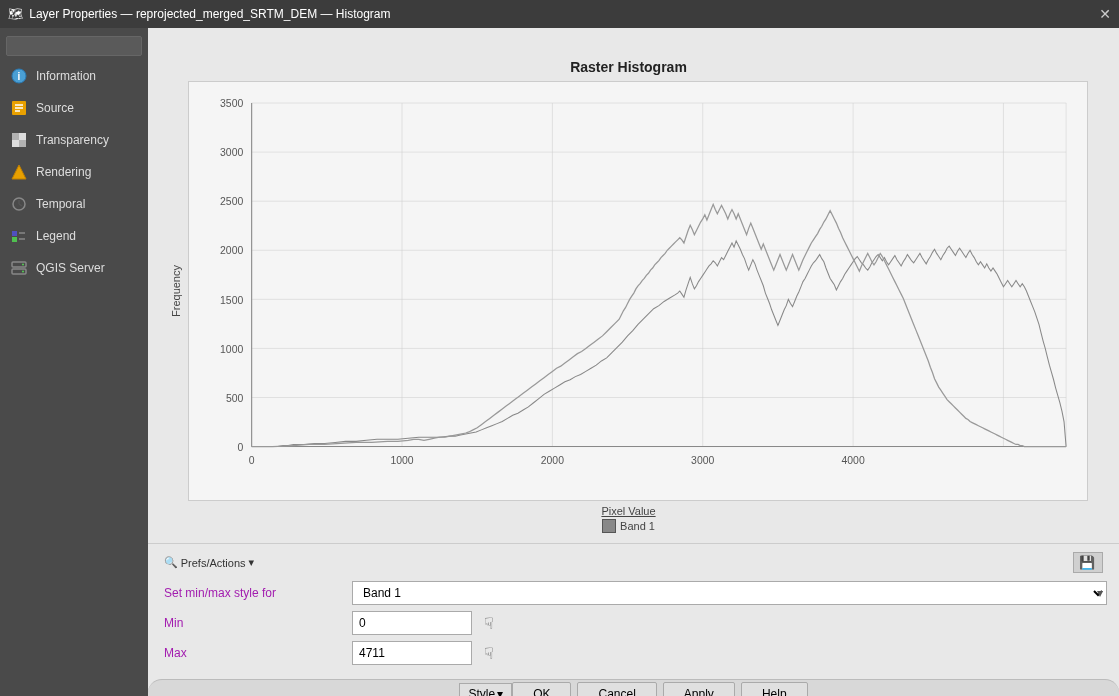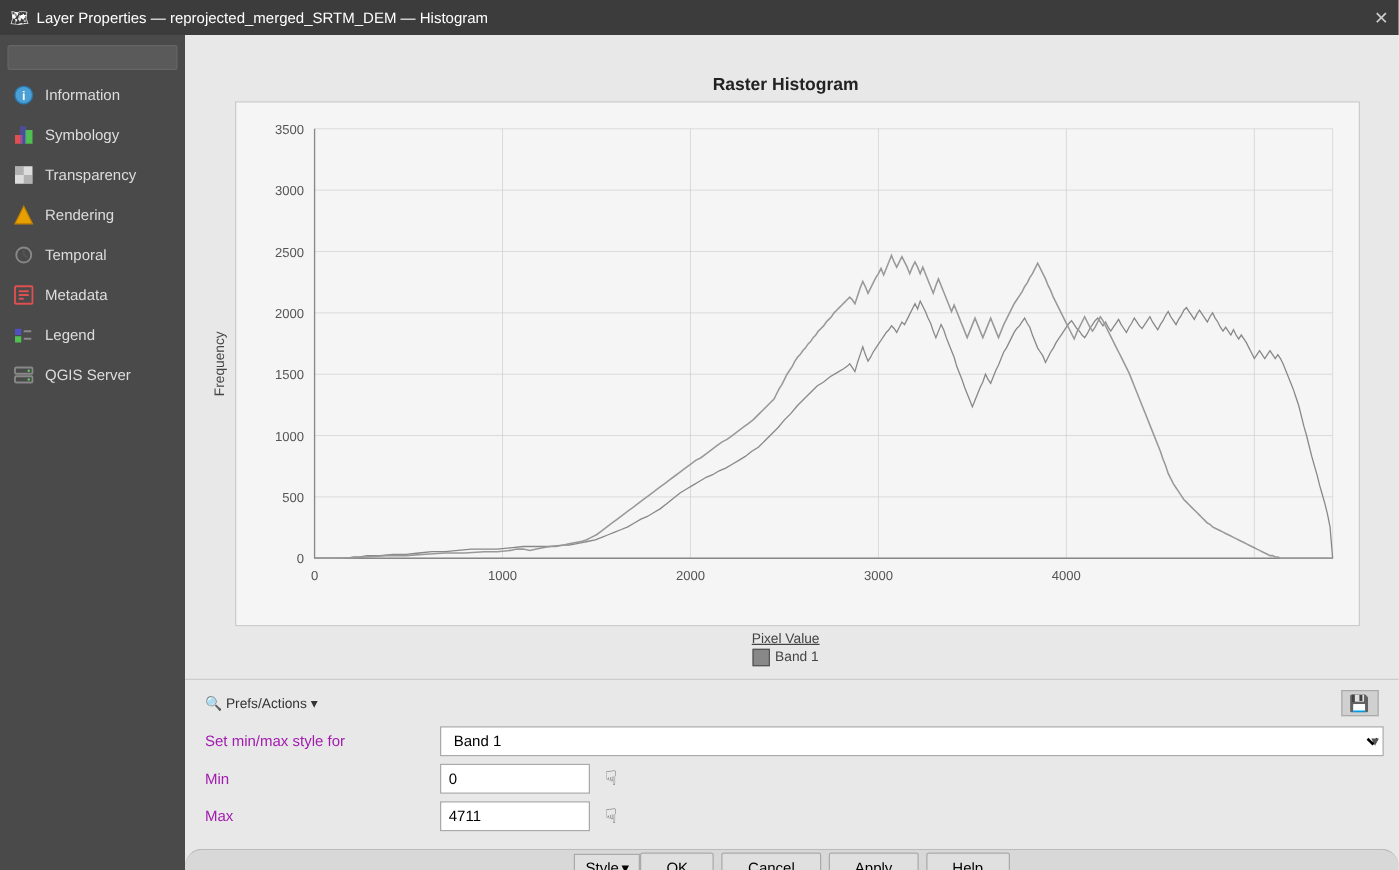"Source" div.sidebar-item { html: none -> <div> <div> <svg> <rect></rect> <line></line> <line></line> <line></line> </svg> </div> <span>Source</span> </div> }
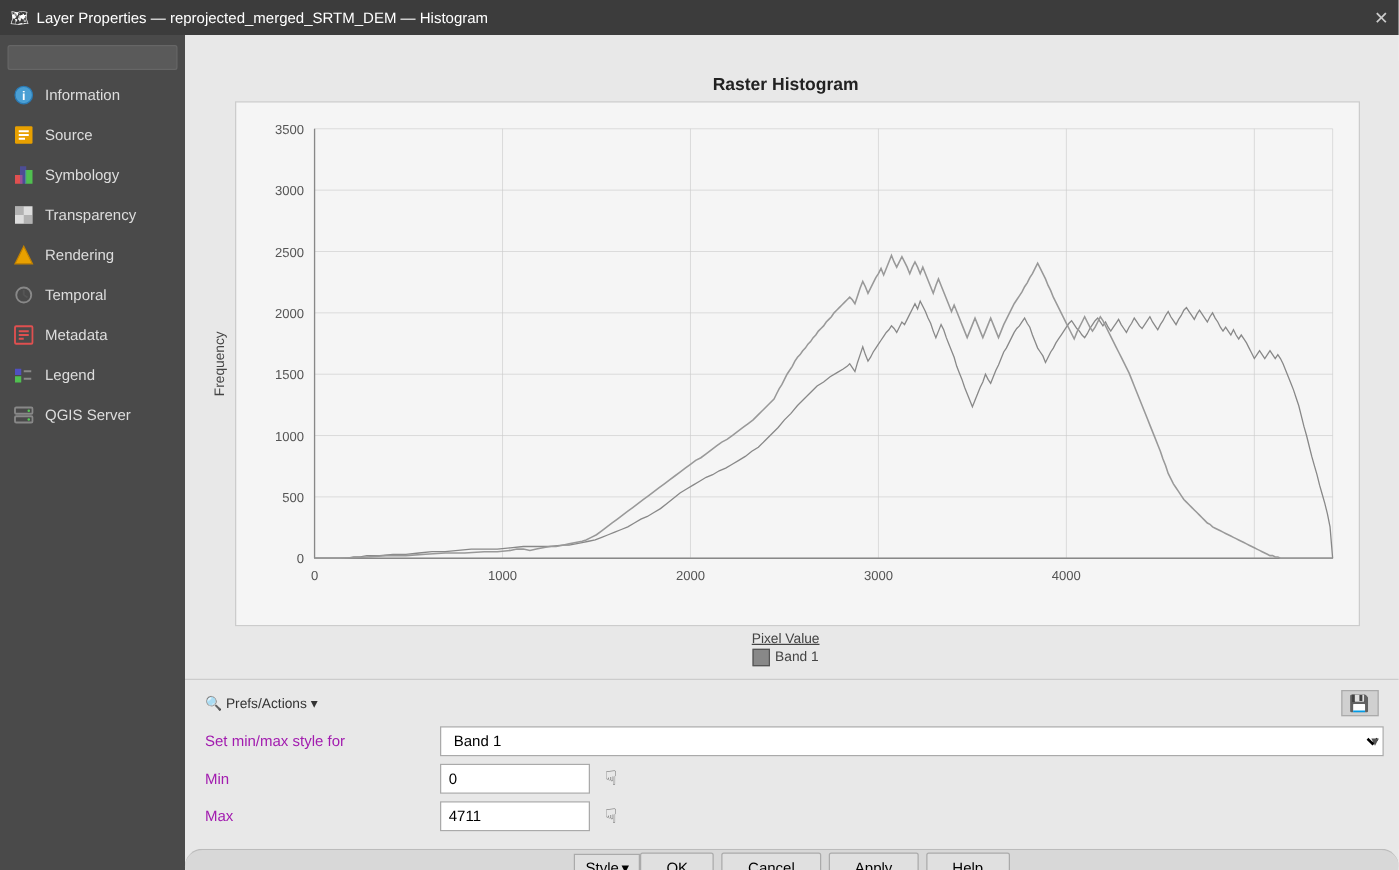"Symbology" div.sidebar-item { html: <div> <div> <svg> <rect></rect> <rect></rect> <rect></rect> </svg> </div> <span>Symbology</span> </div> -> none }
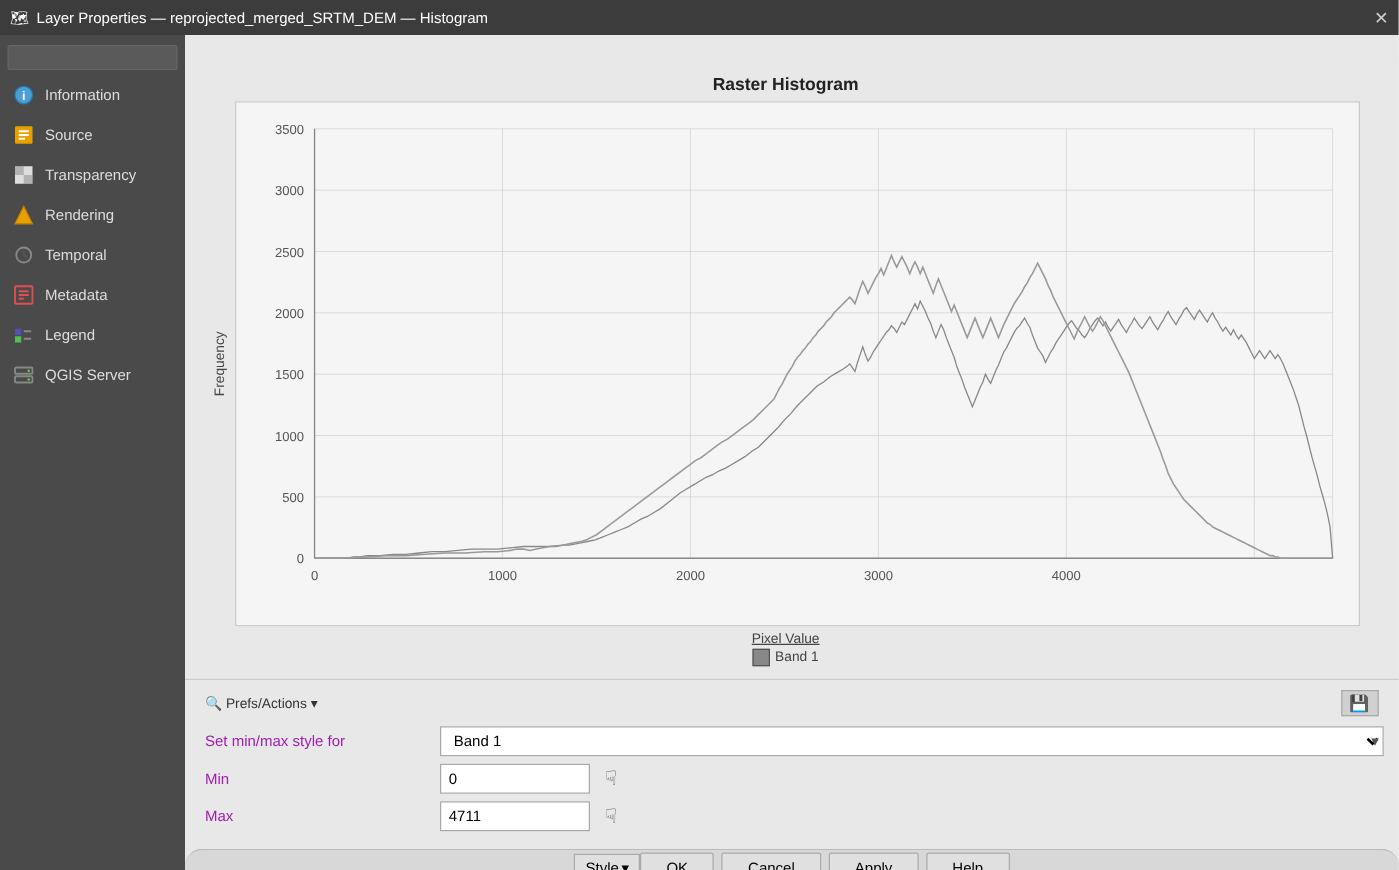"Metadata" div.sidebar-item { html: <div> <div> <svg> <rect></rect> <line></line> <line></line> <line></line> </svg> </div> <span>Metadata</span> </div> -> none }
